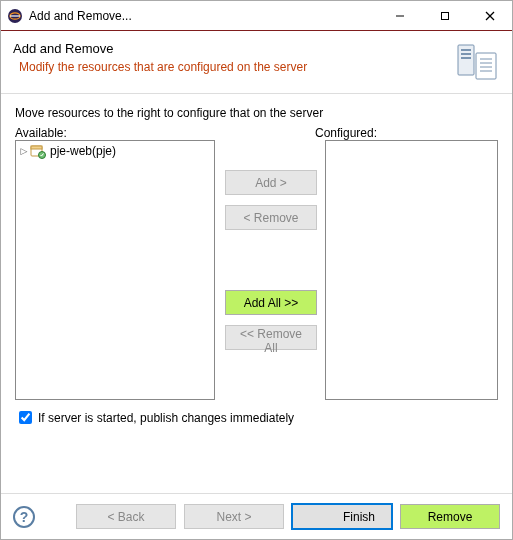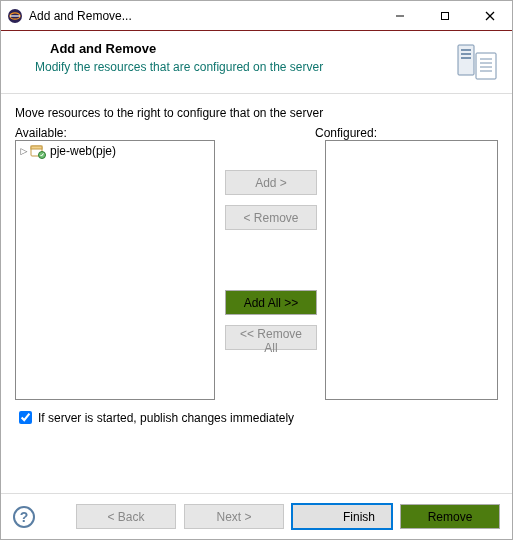"Add and Remove" .header-title { font-weight: bold -> normal; margin-left: 37px -> none }
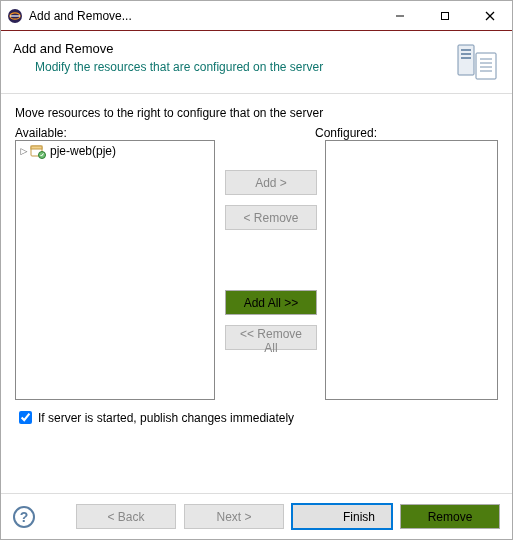"Modify the resources that are" .header-sub { color: #0f766e -> #c2410c; margin-left: 22px -> 6px }
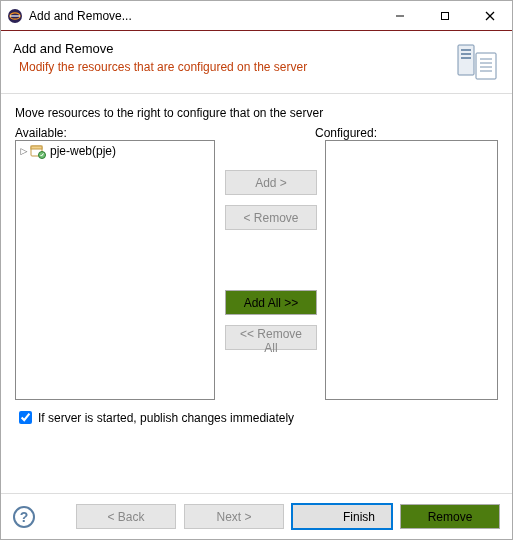"Add All >>" .btn { background: #4d7c0f -> #bef264 }
